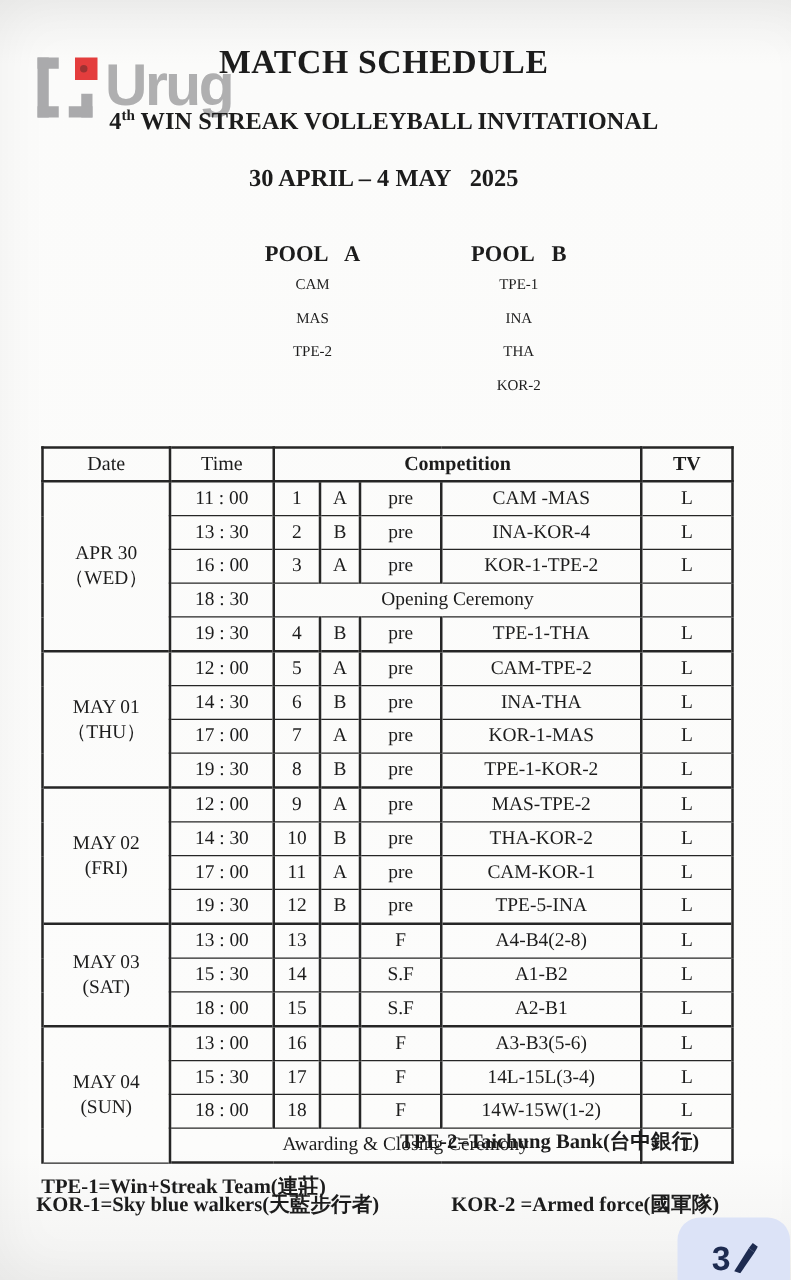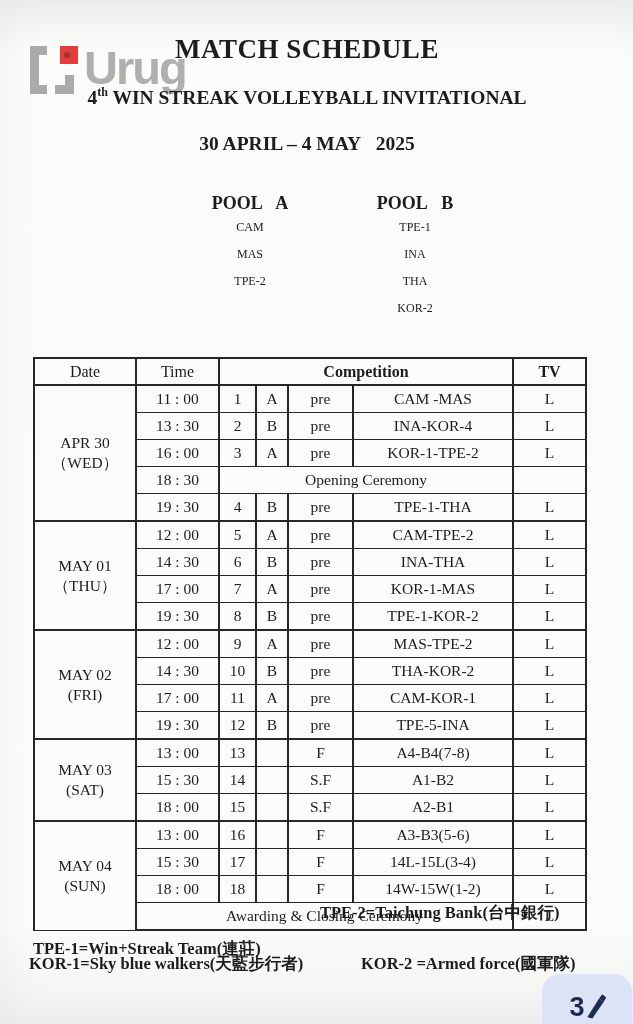"A4-B4(7-8)" td.c-match { text: 7-8 -> 2-8 }
